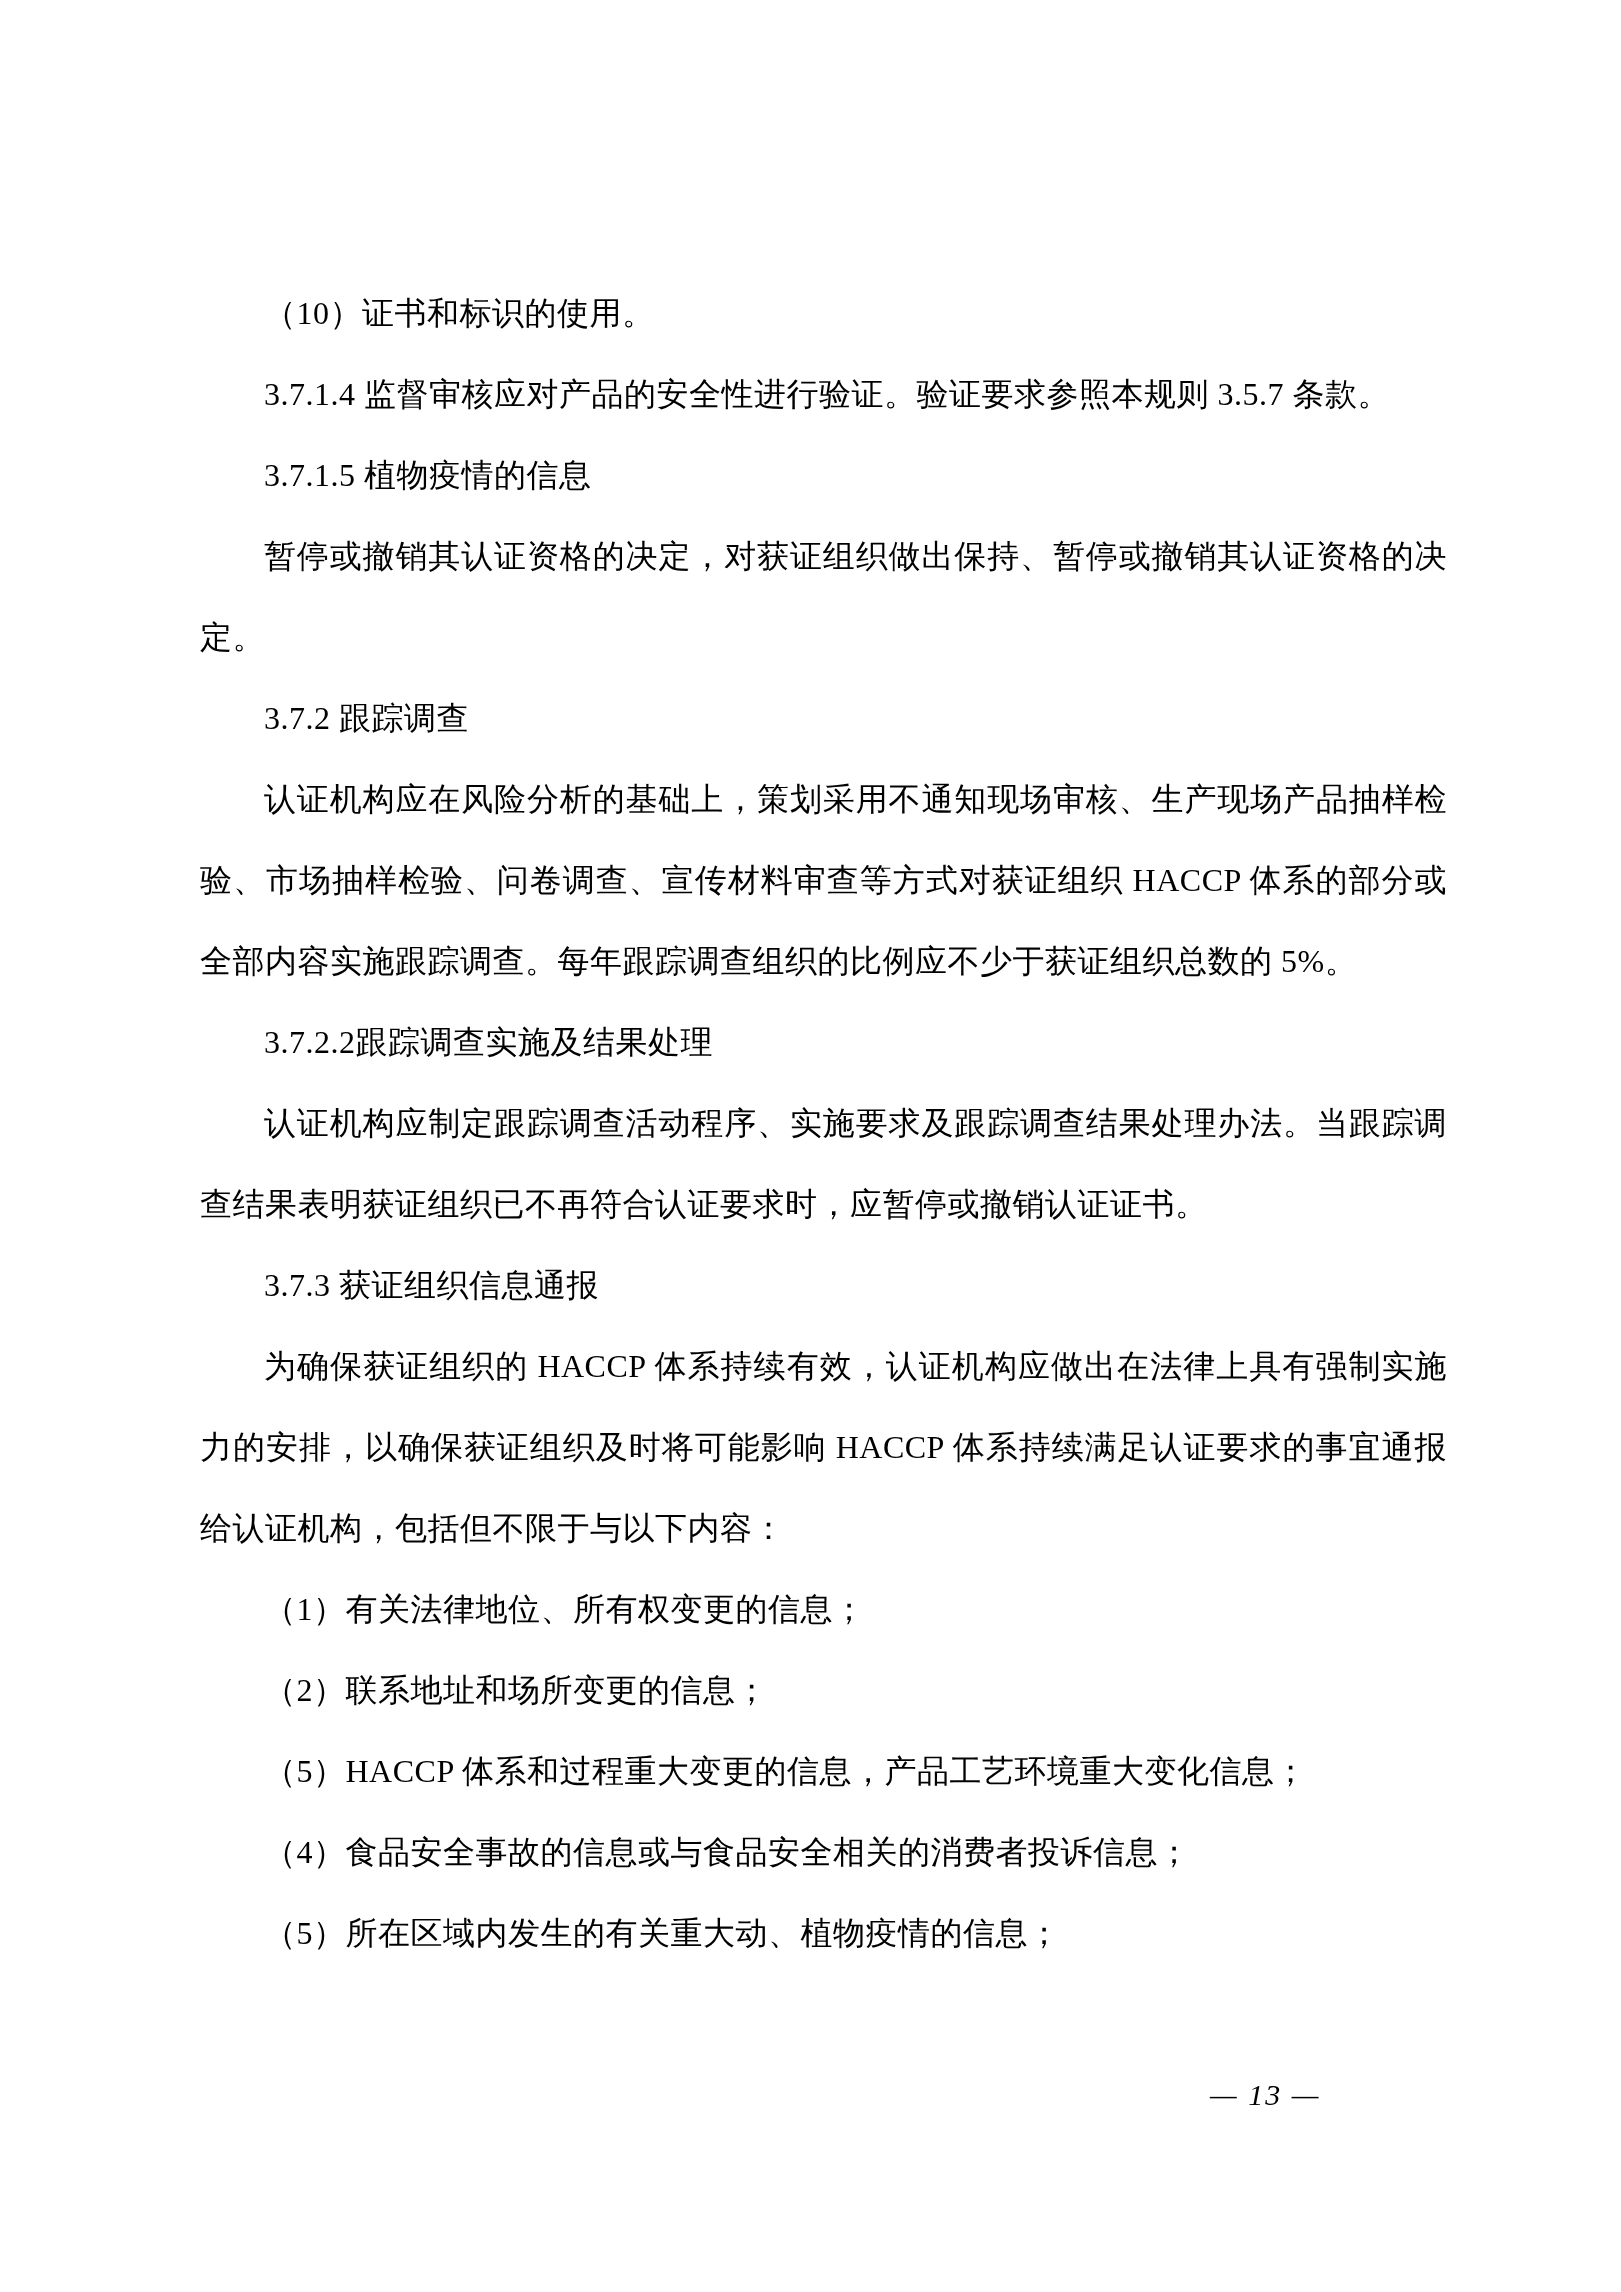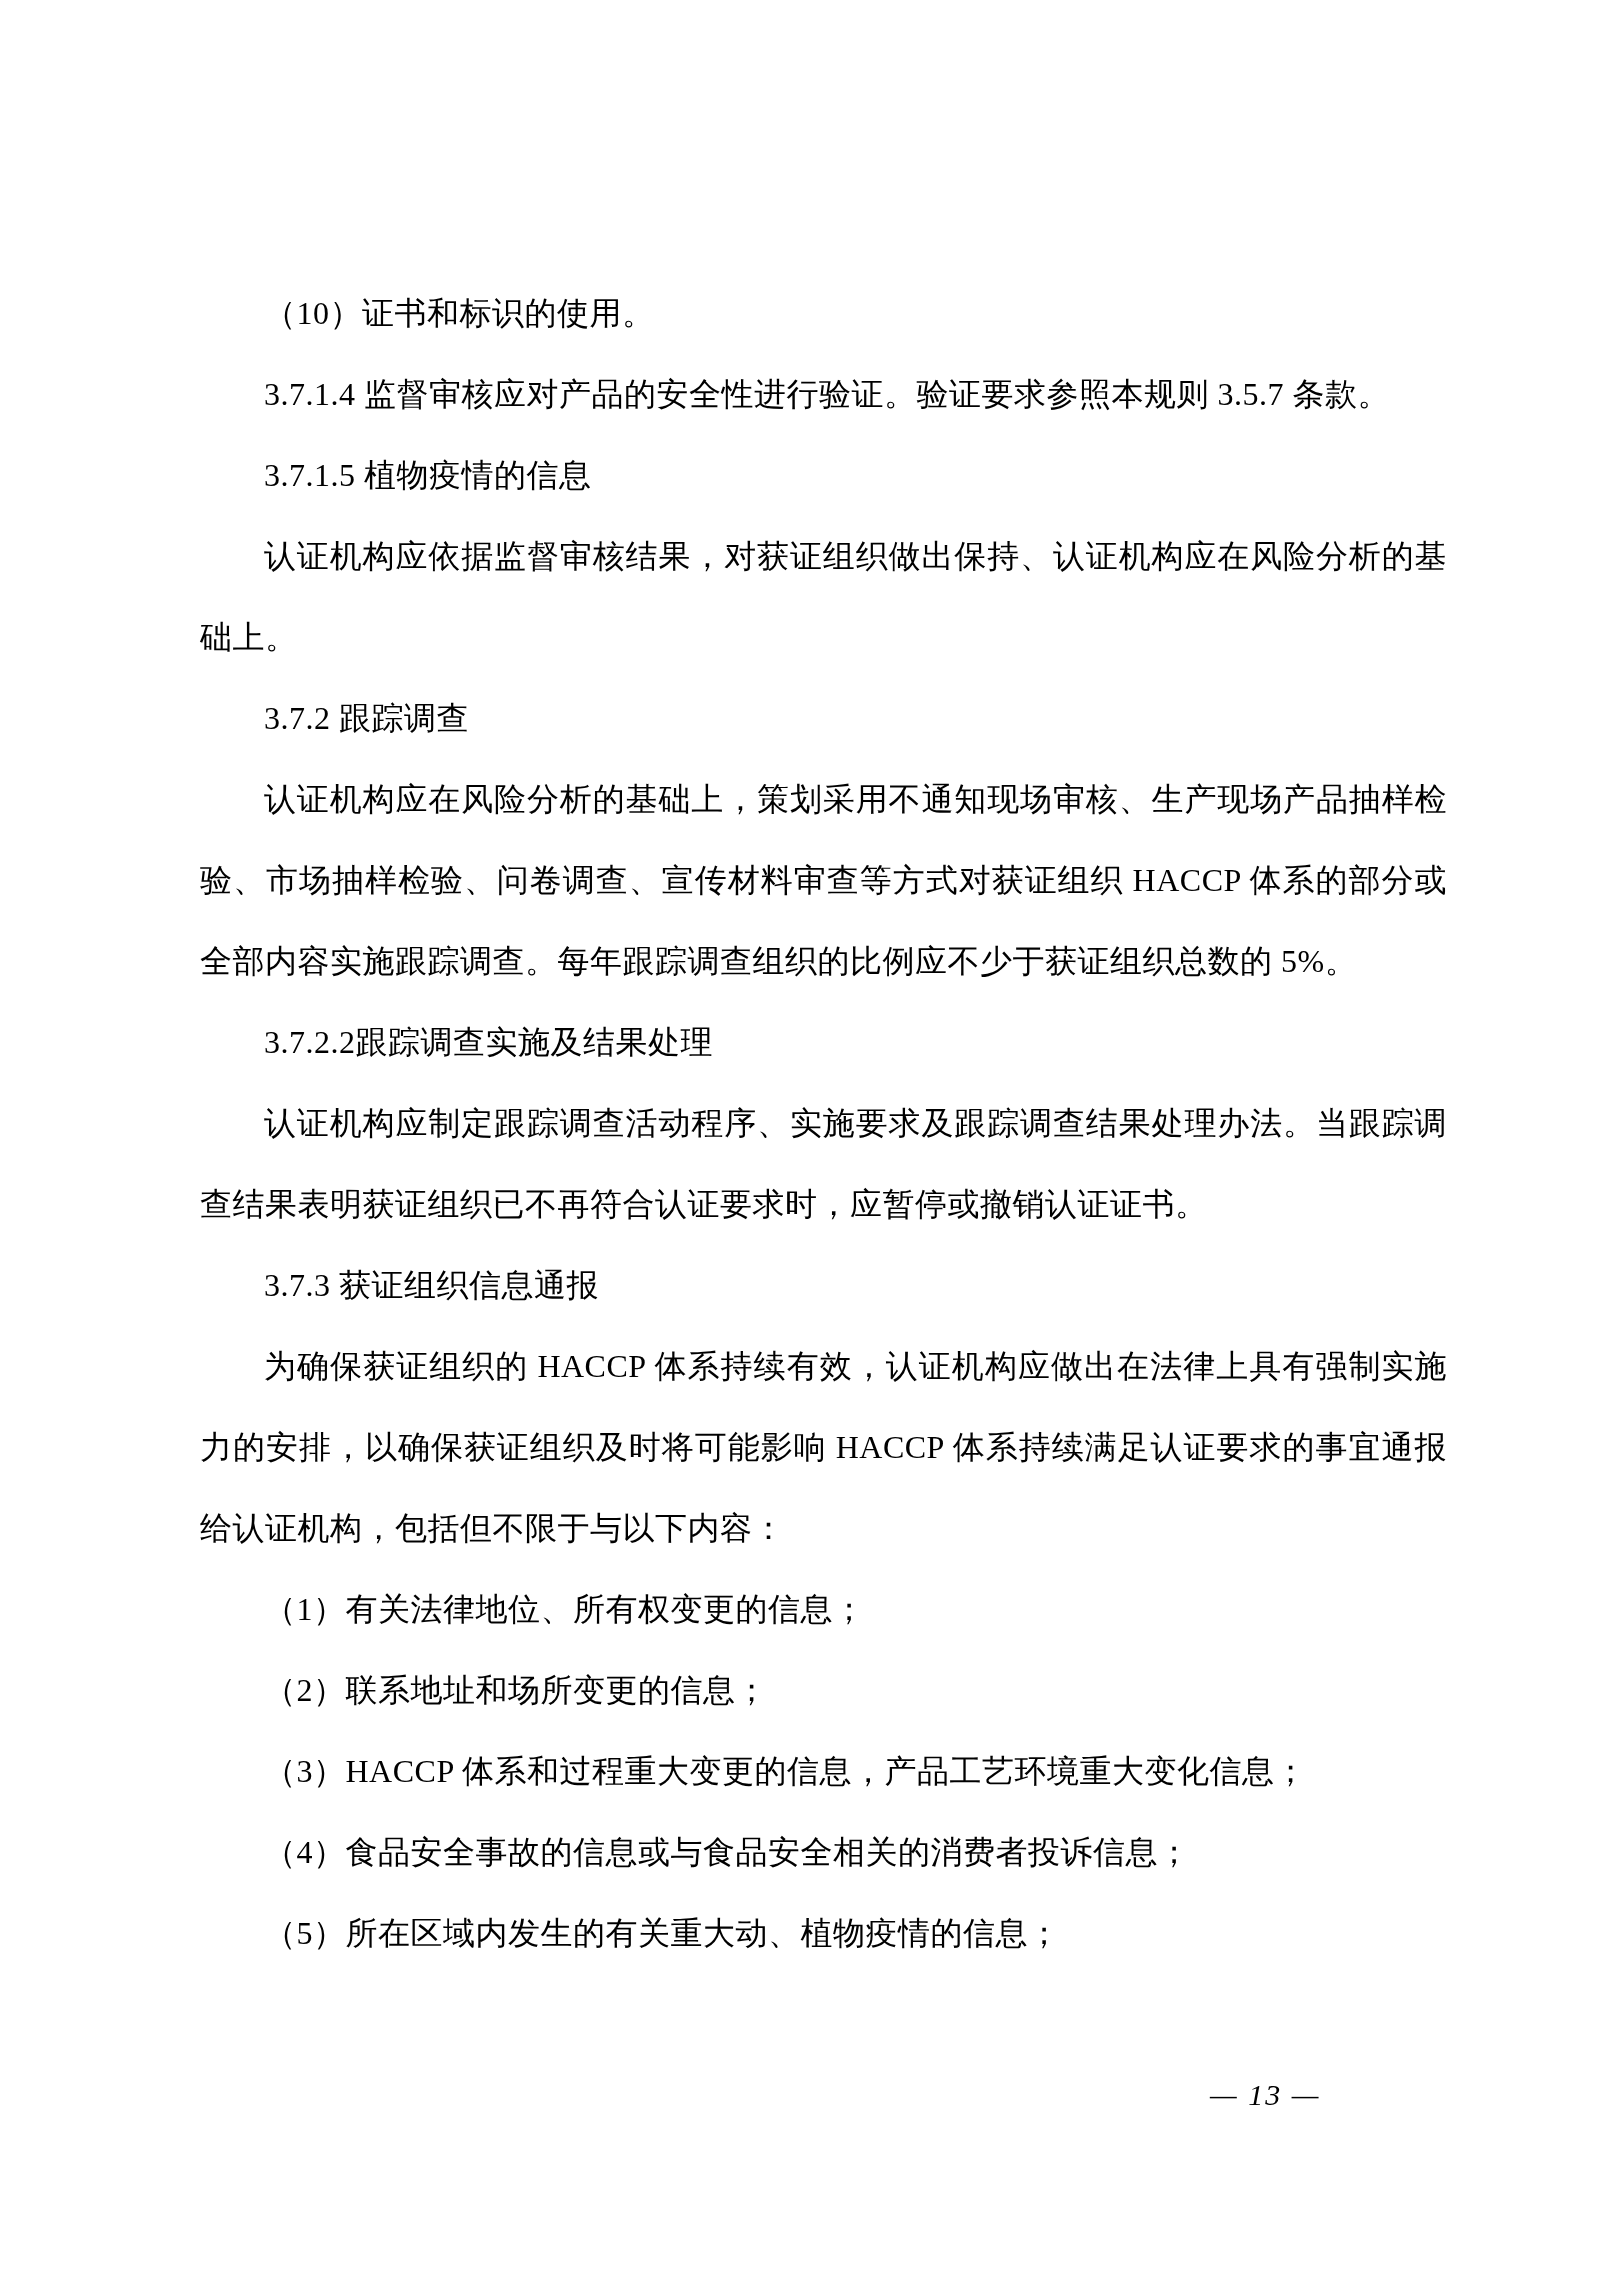"认证机构应依据监督审核结果，对获证组织做出保持、认证机构应在风险分析的基础上。" p { text: 认证机构应依据监督审核结果，对获证组织做出保持、认证机构应在风险分析的基础上 -> 暂停或撤销其认证资格的决定，对获证组织做出保持、暂停或撤销其认证资格的决定 }
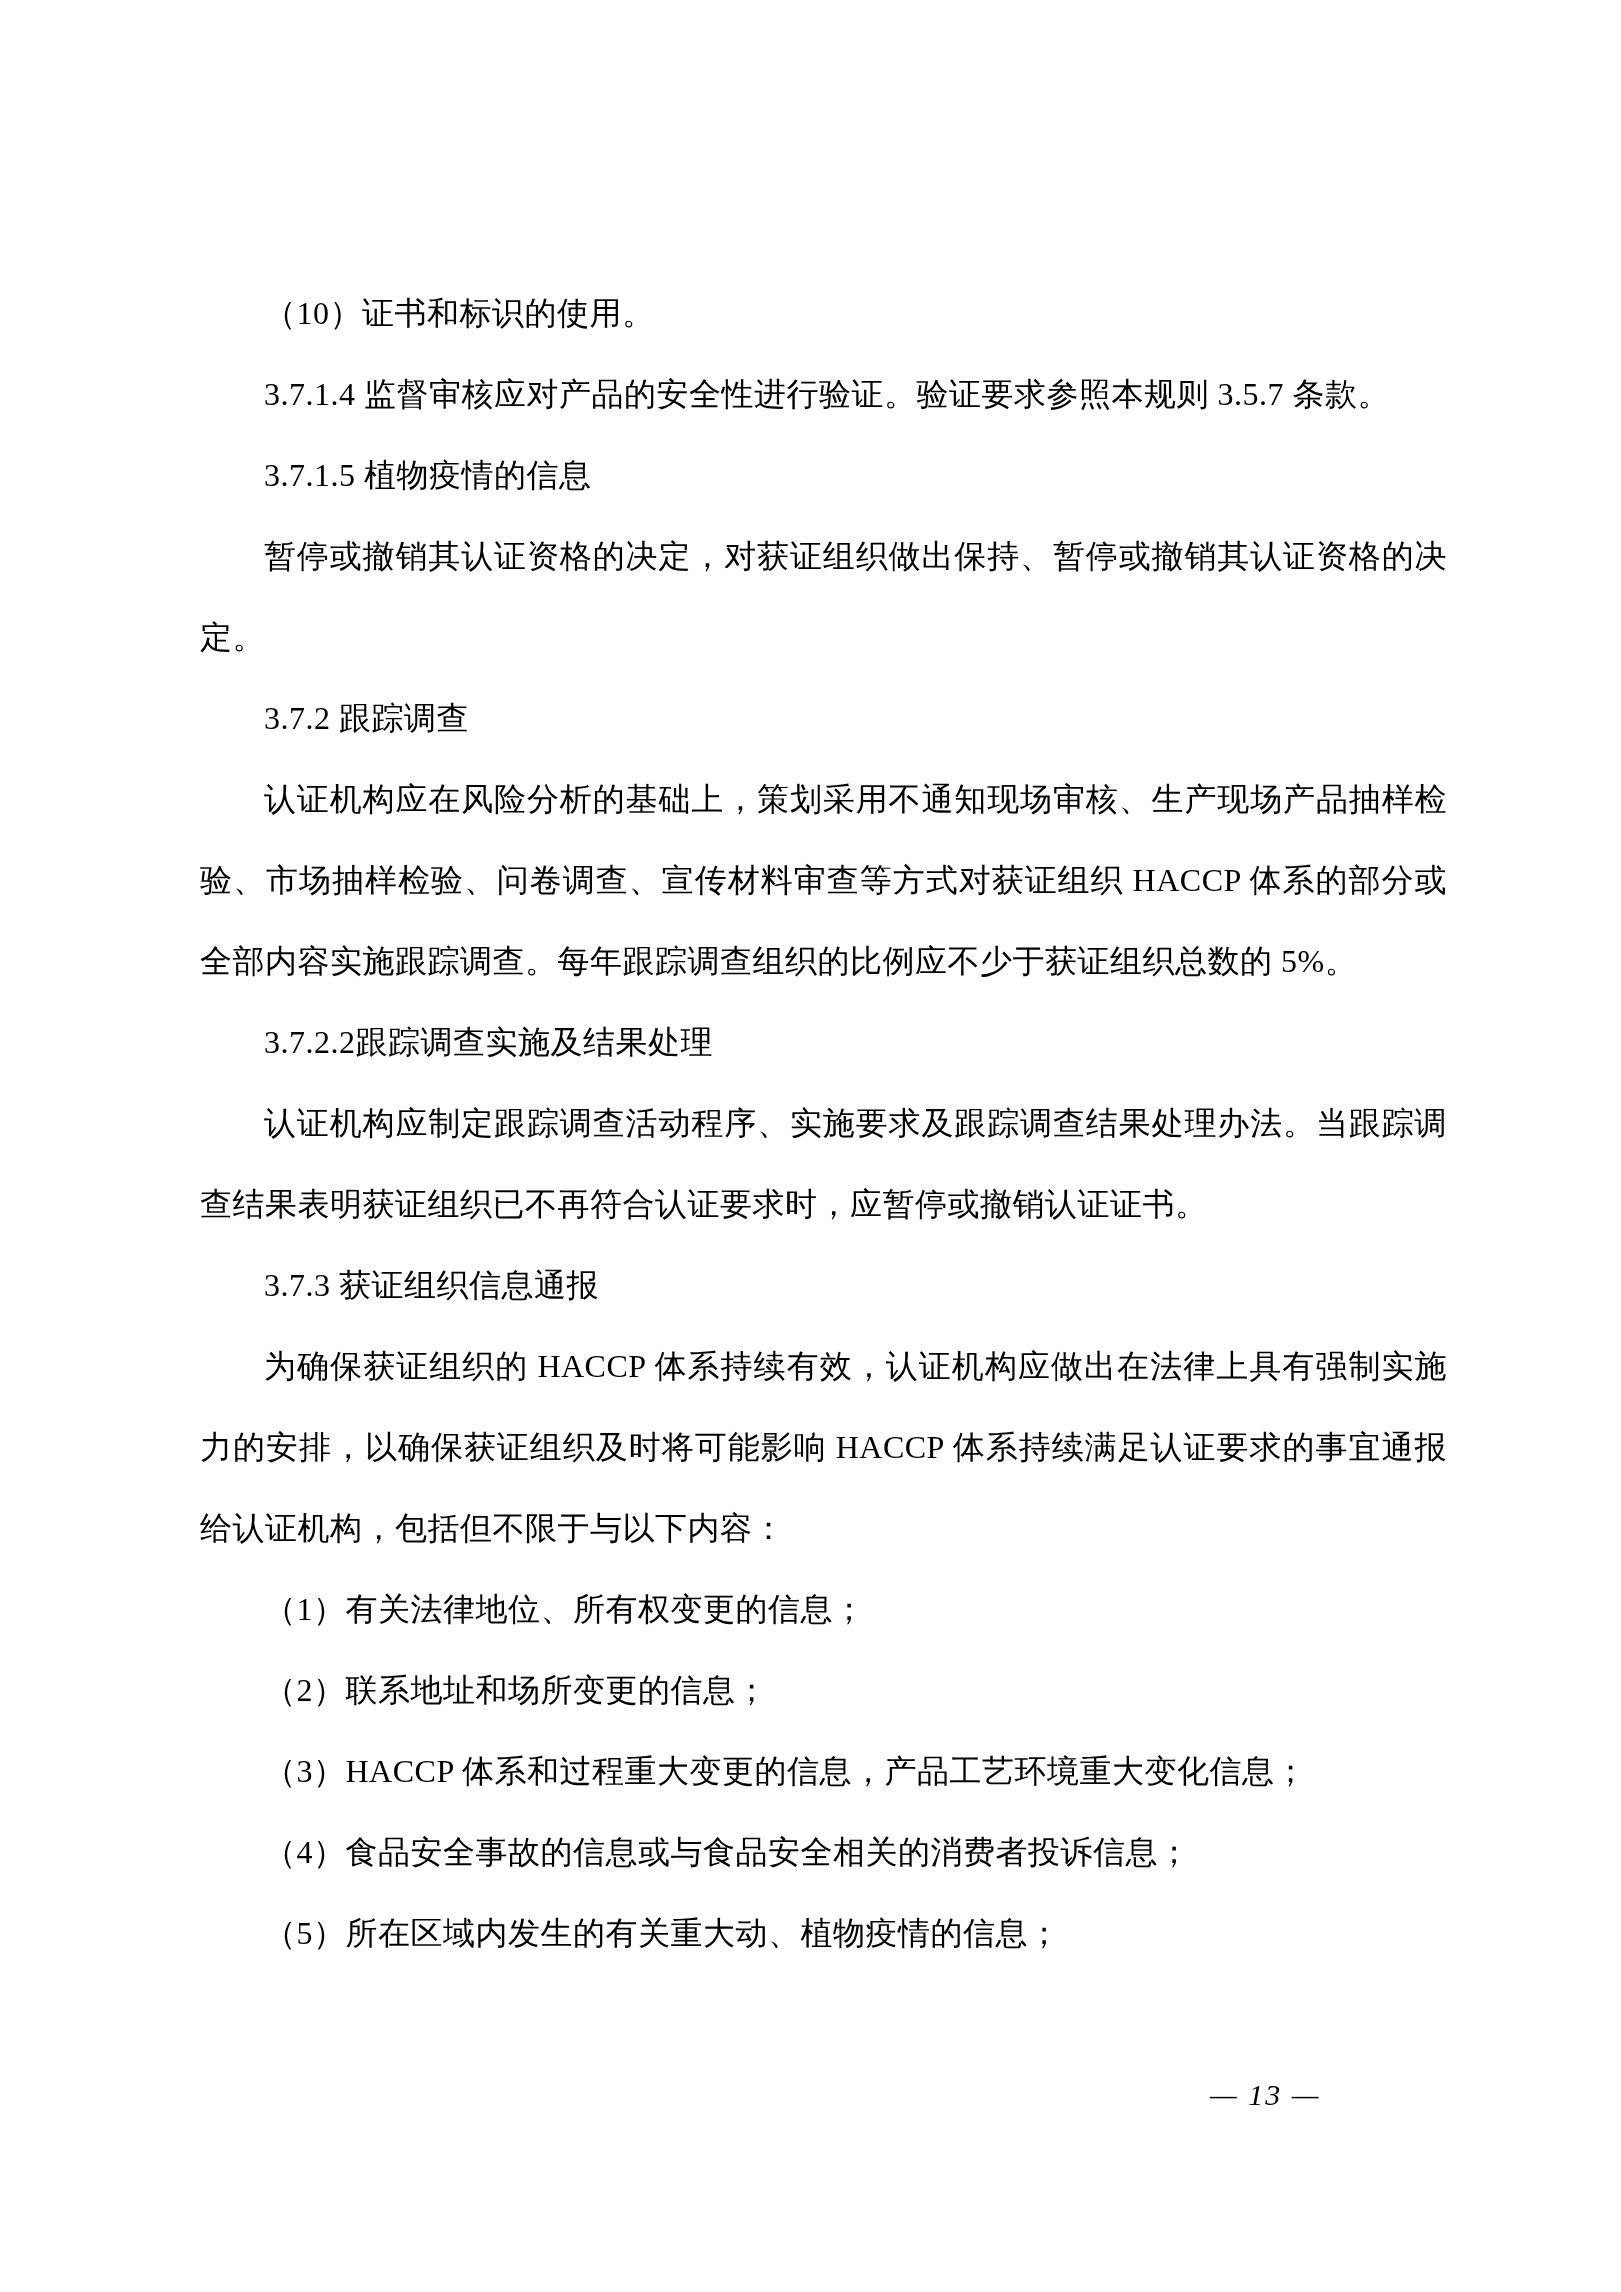"（3）HACCP 体系和过程重大变更的信息，产品工艺环境重大变化信息；" p { text: 3 -> 5 }
